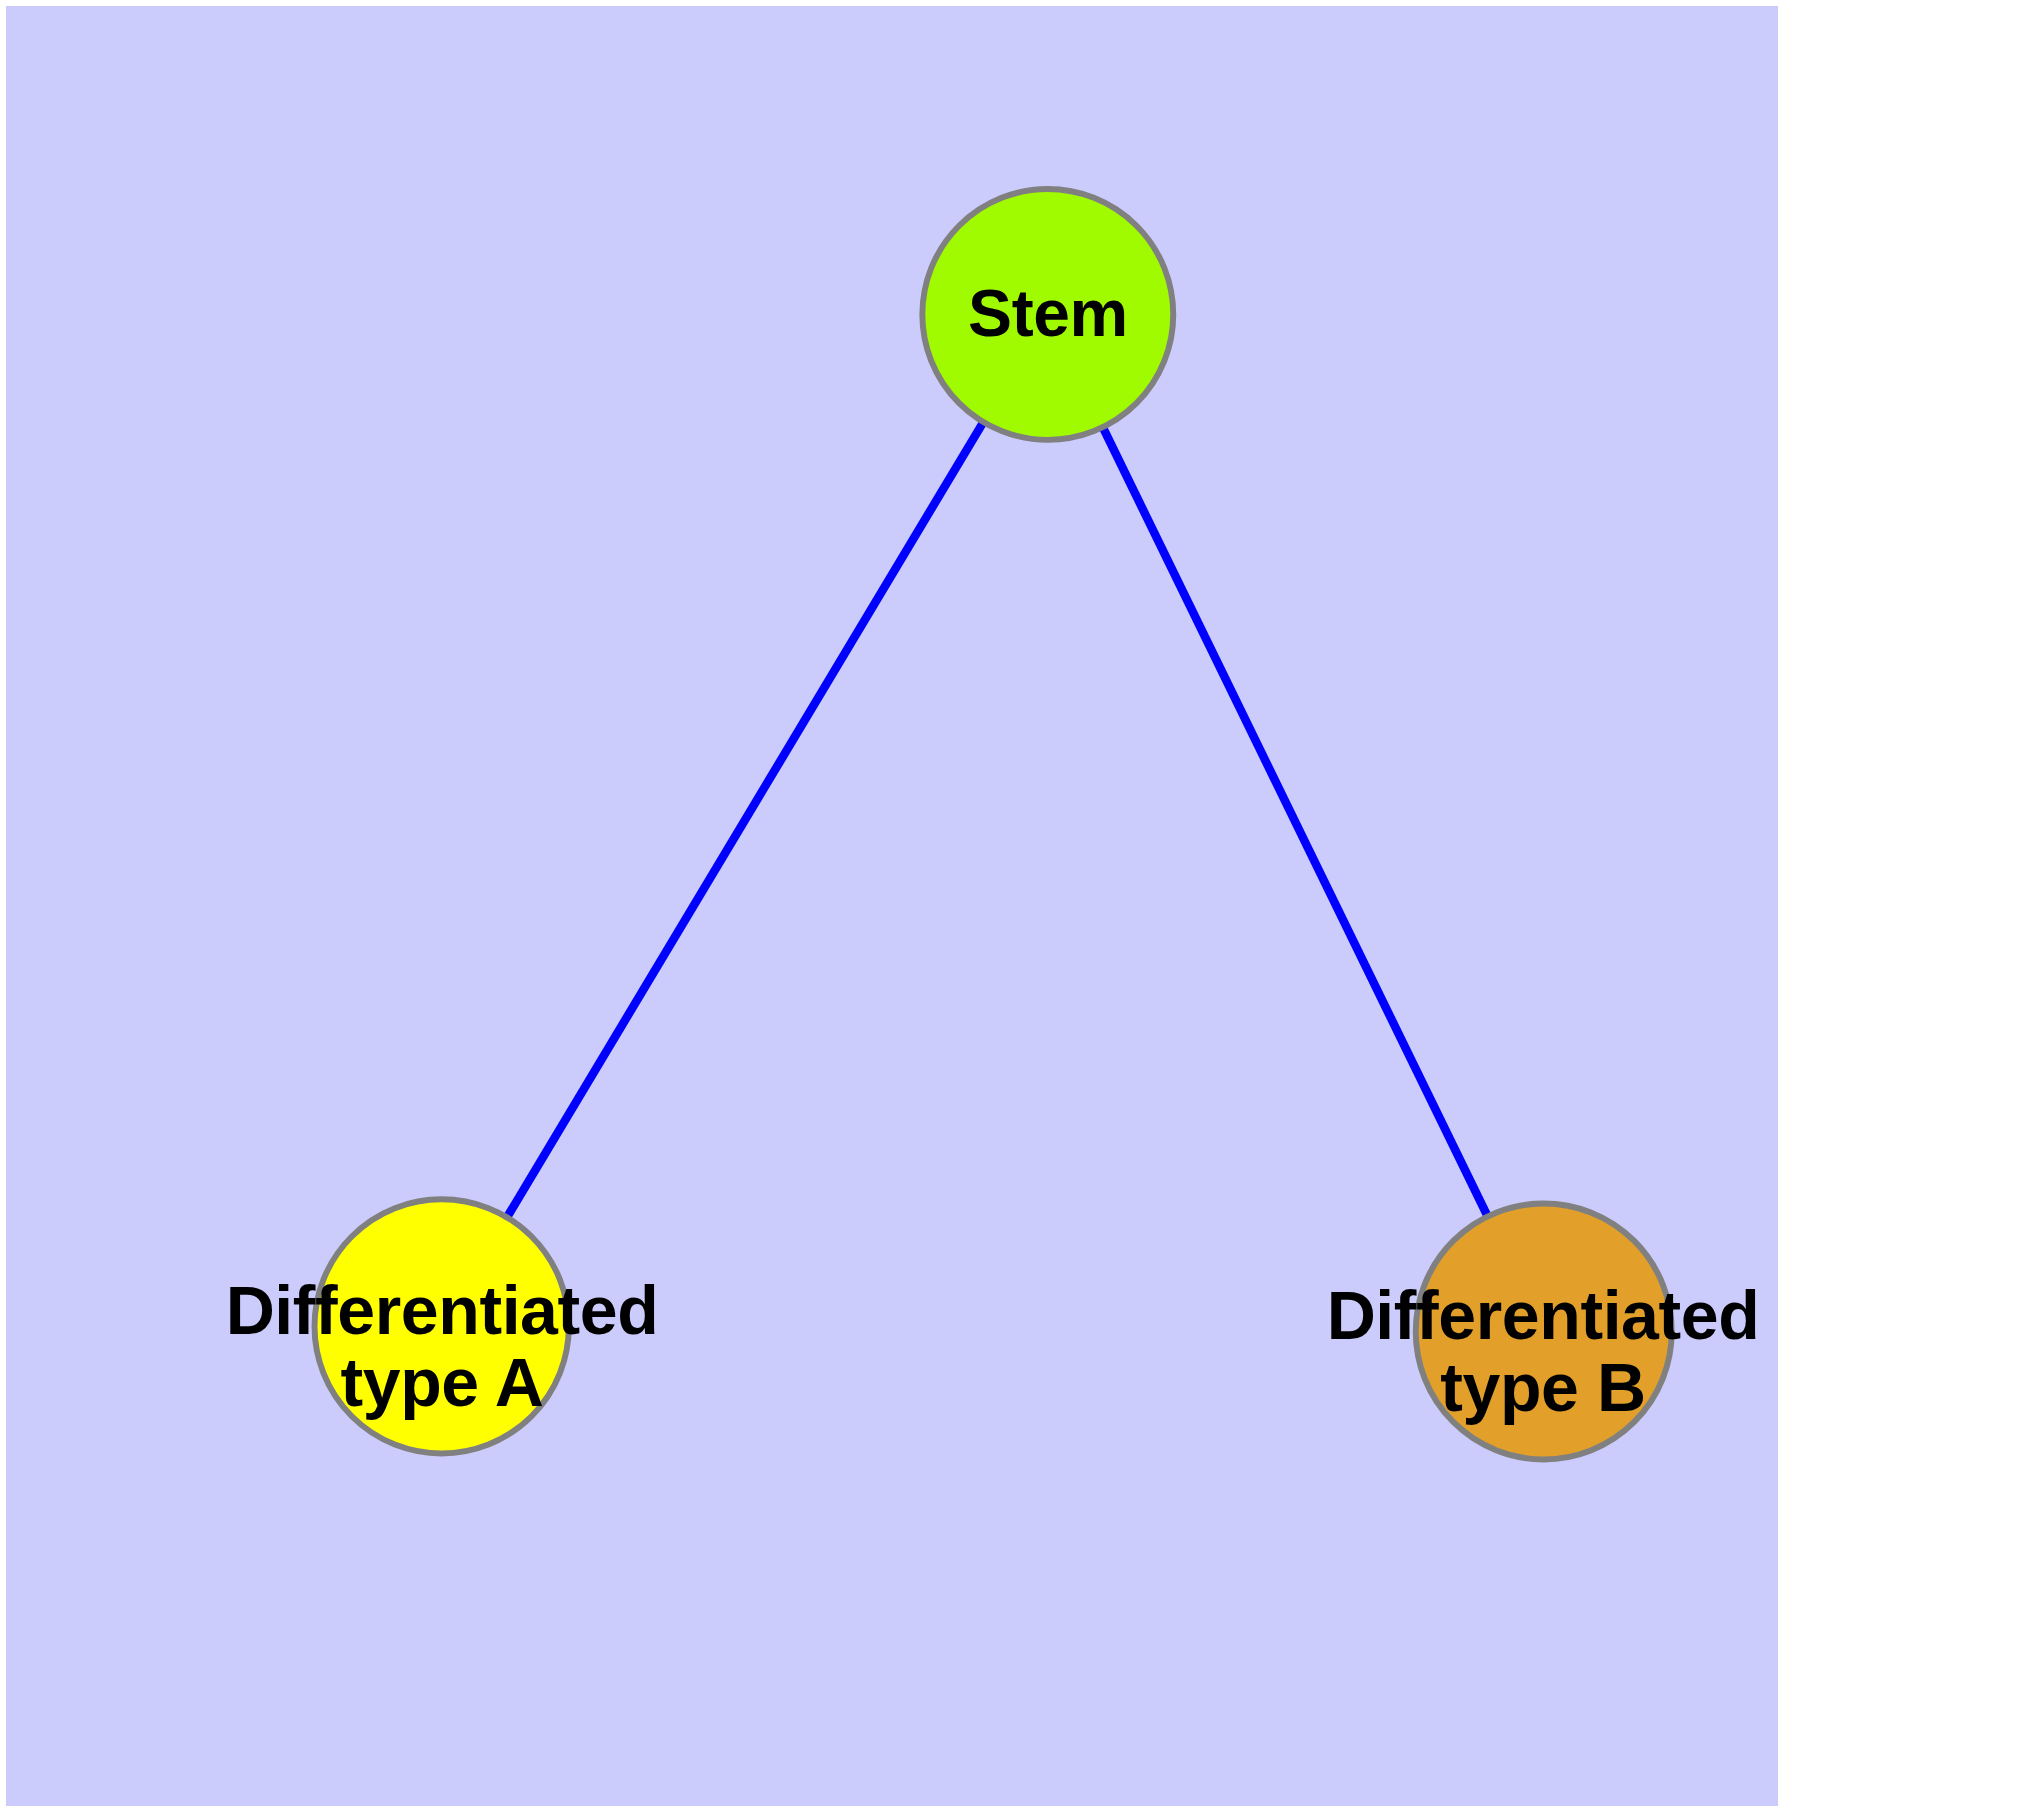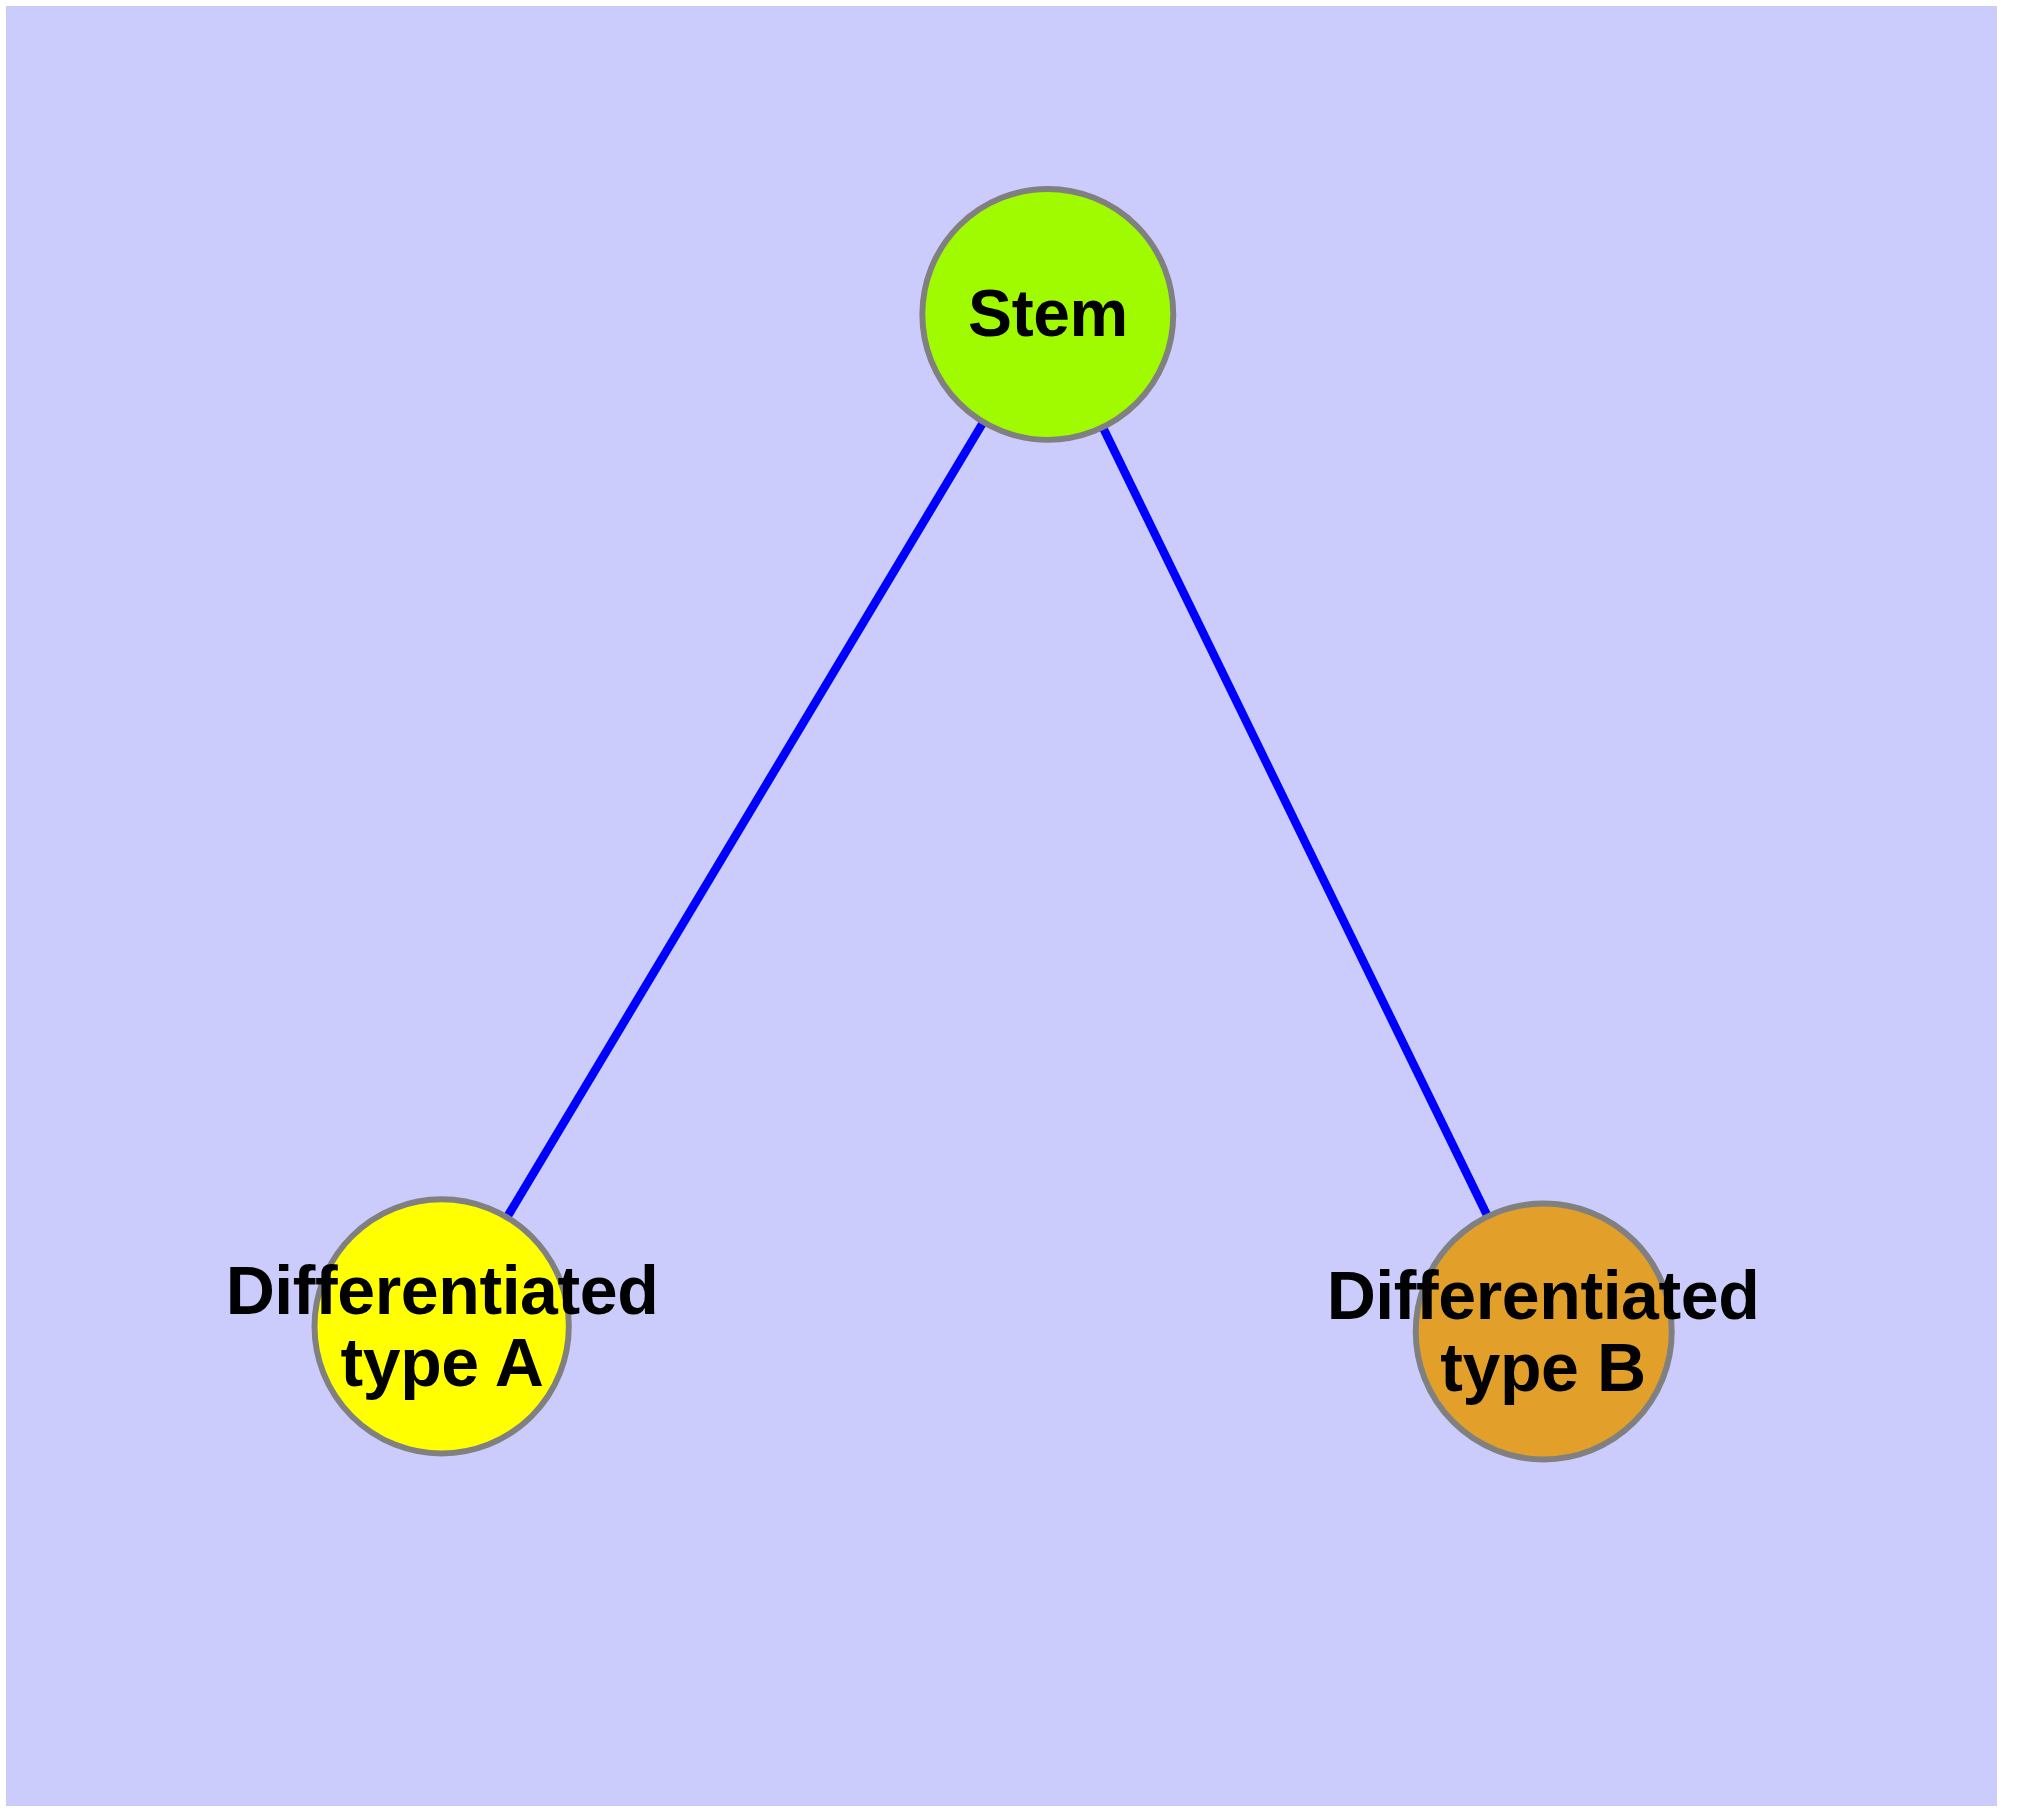"Stem" #stage { width: 1997px -> 1778px }
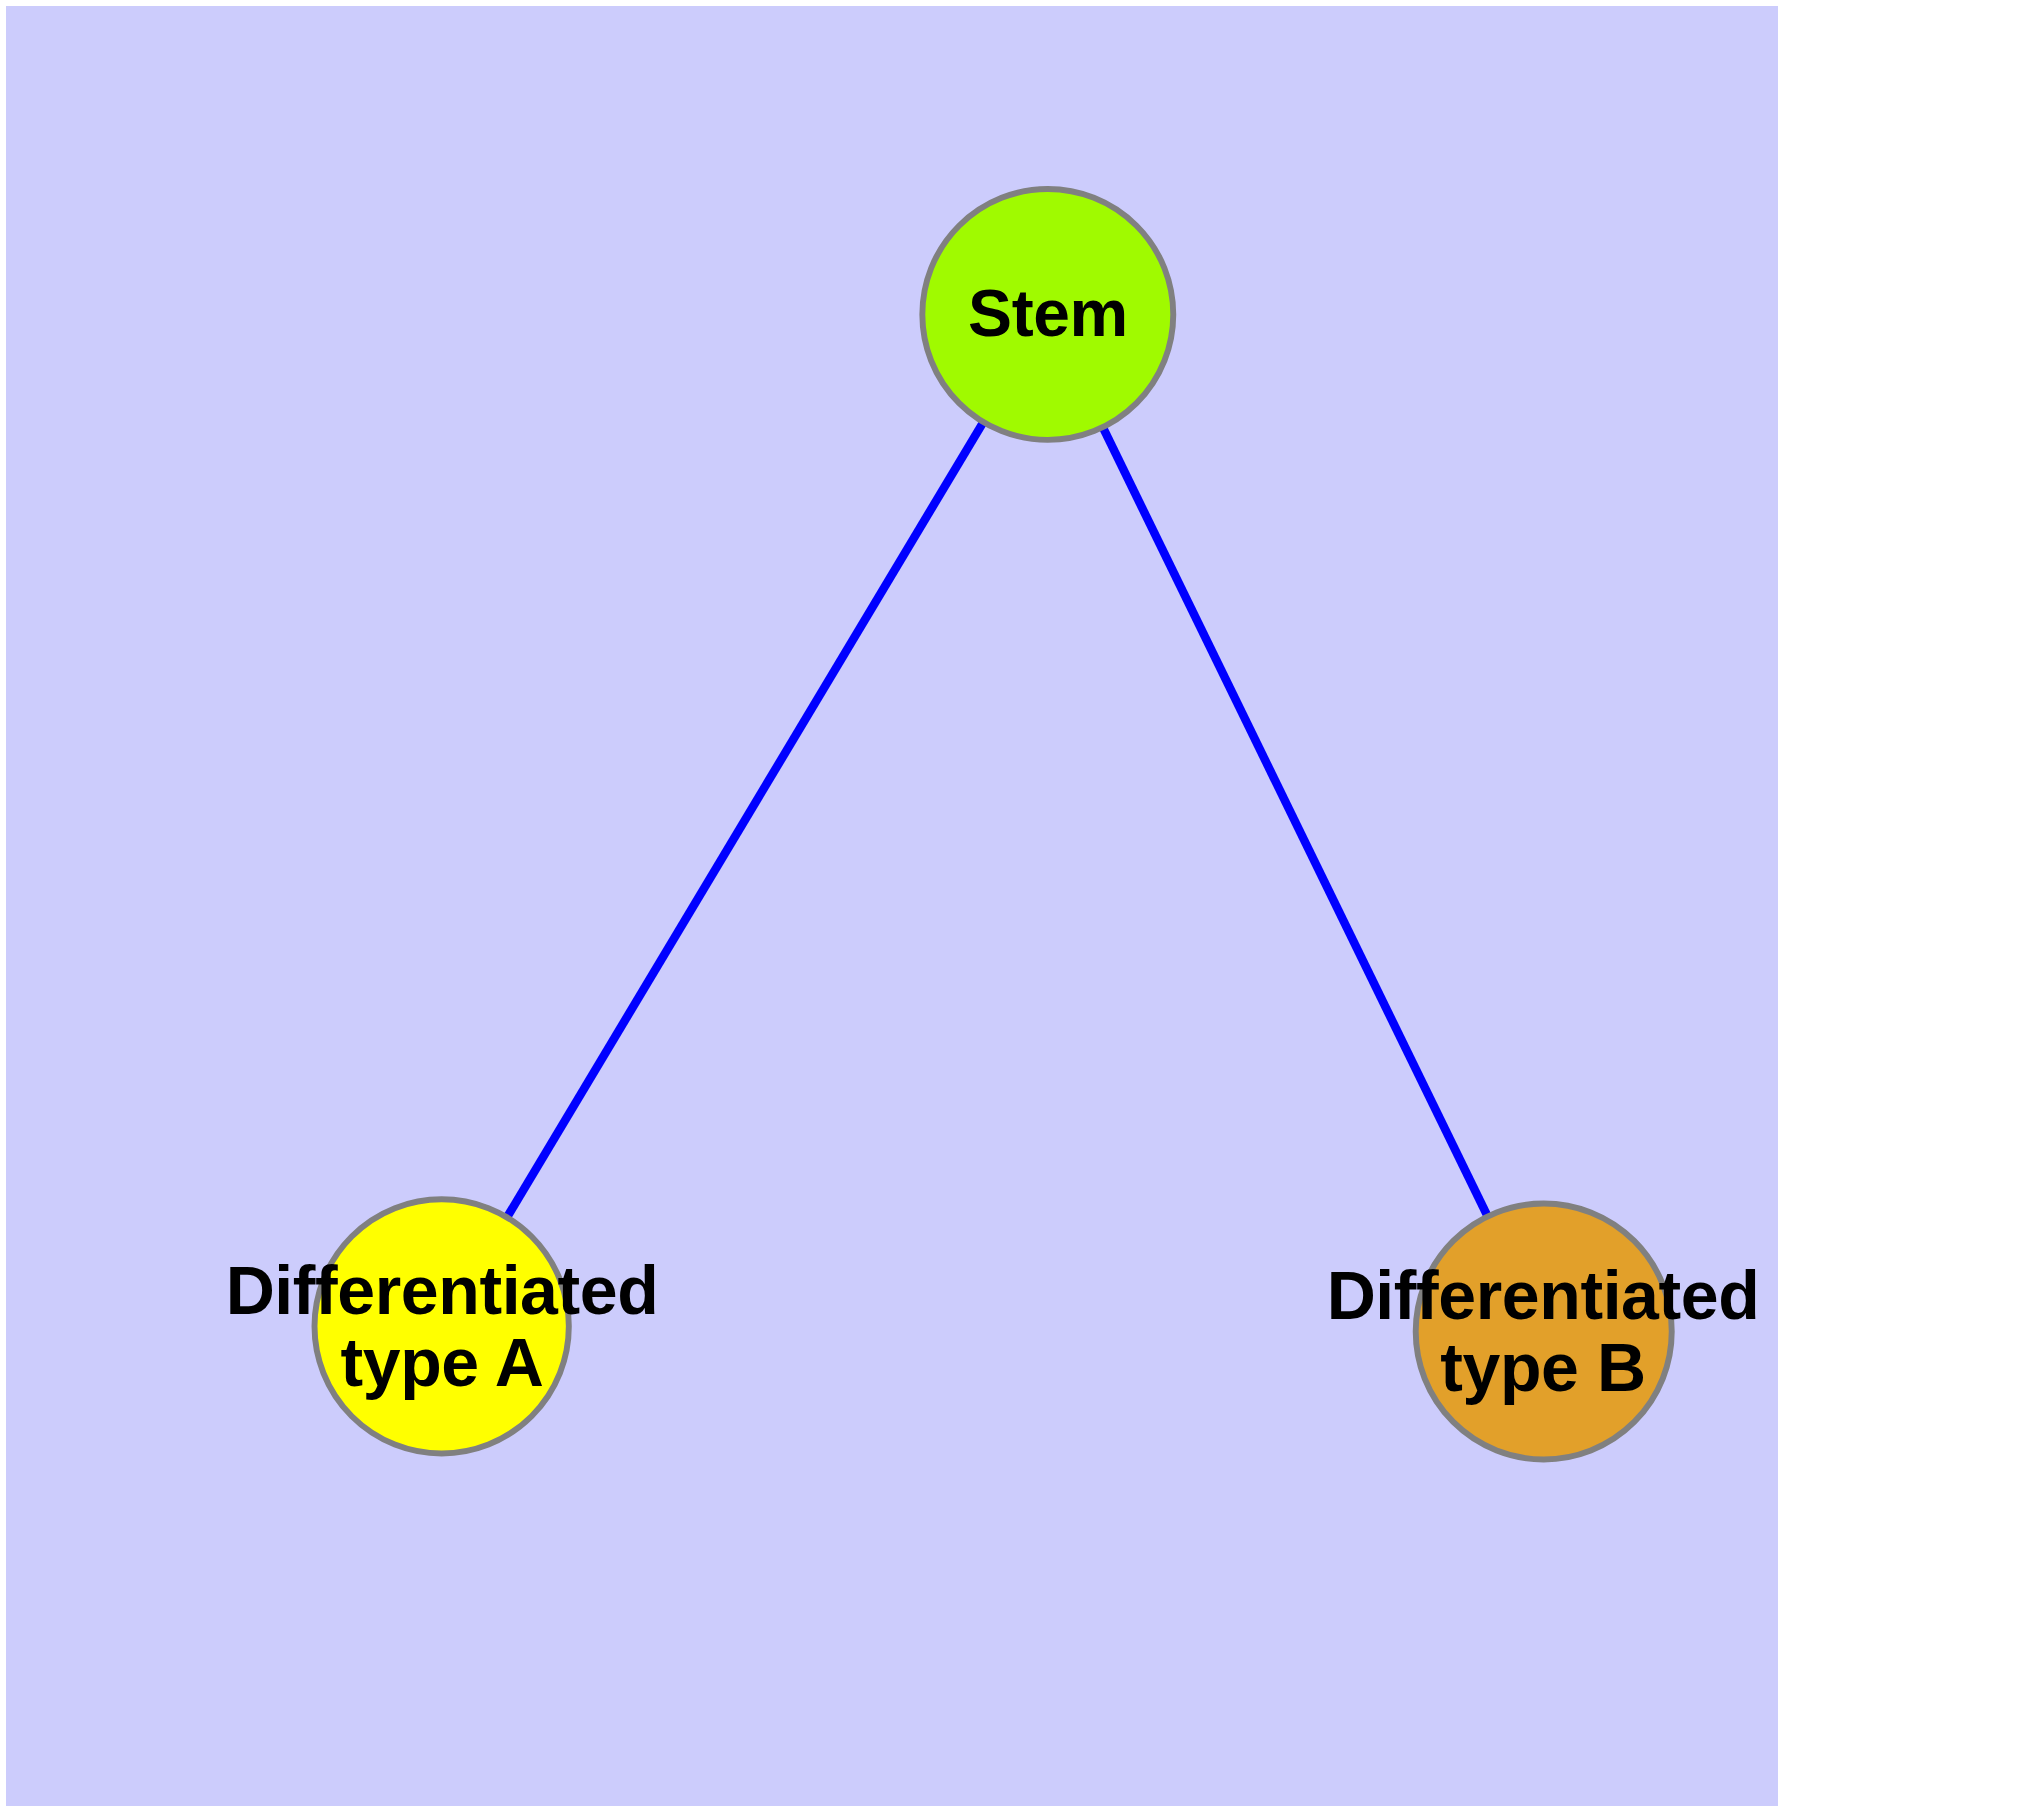"Differentiated" .node-label.child-label { margin-top: none -> 20px }
